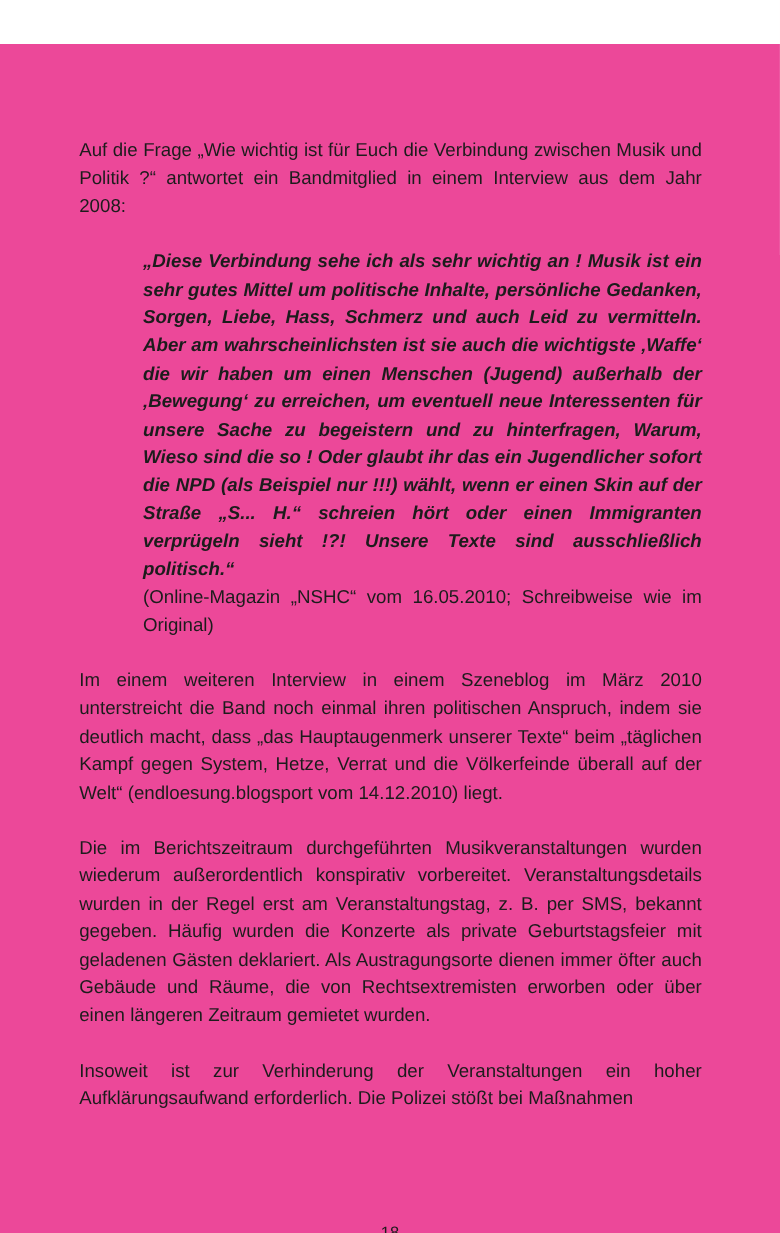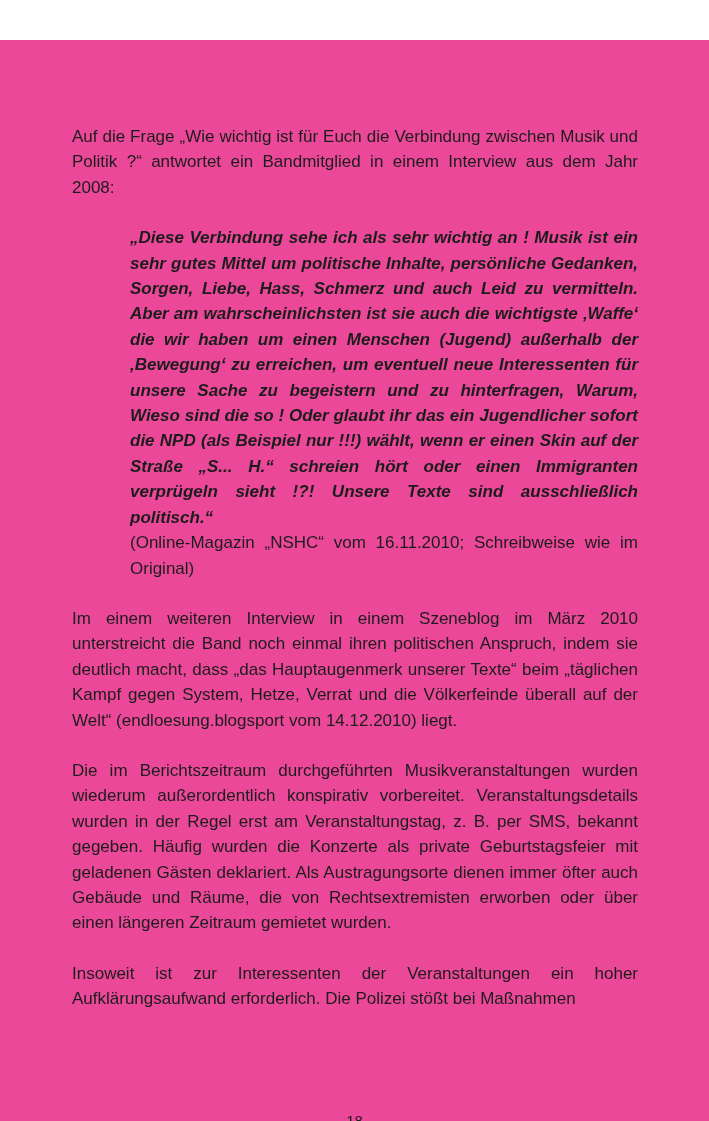"(Online-Magazin „NSHC“ vom 16.11.2010;" p.quote-attrib { text: 16.11.2010 -> 16.05.2010 }
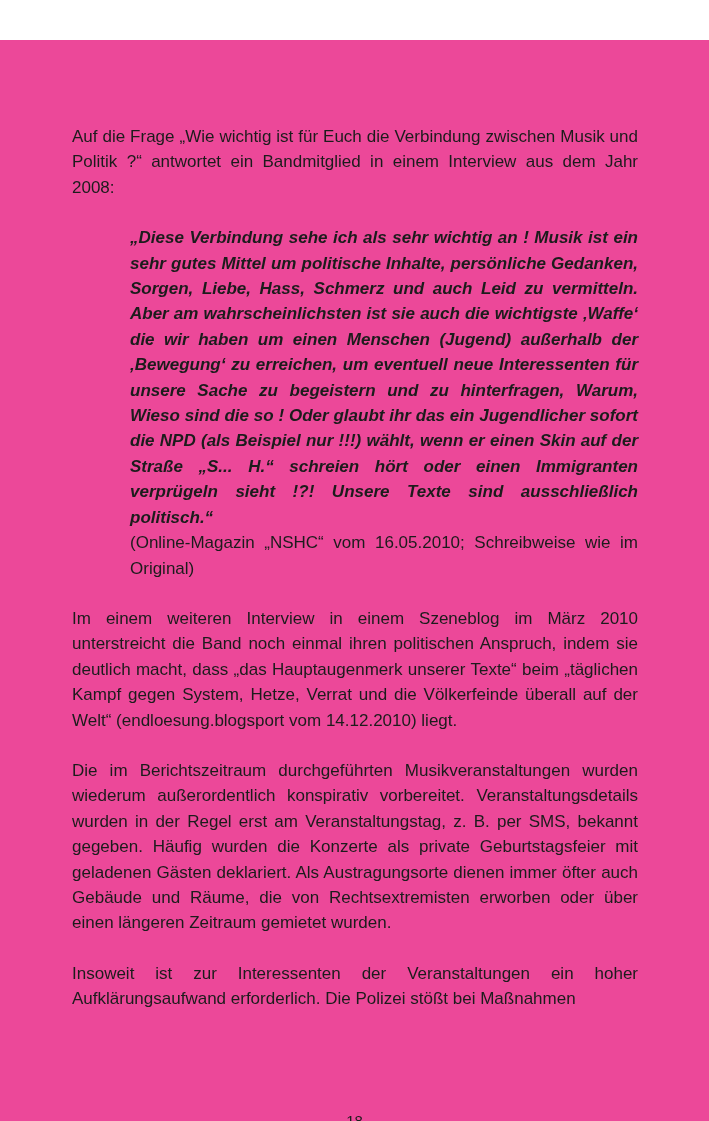"Insoweit ist zur Interessenten der" p.body-par { text: Interessenten -> Verhinderung }
